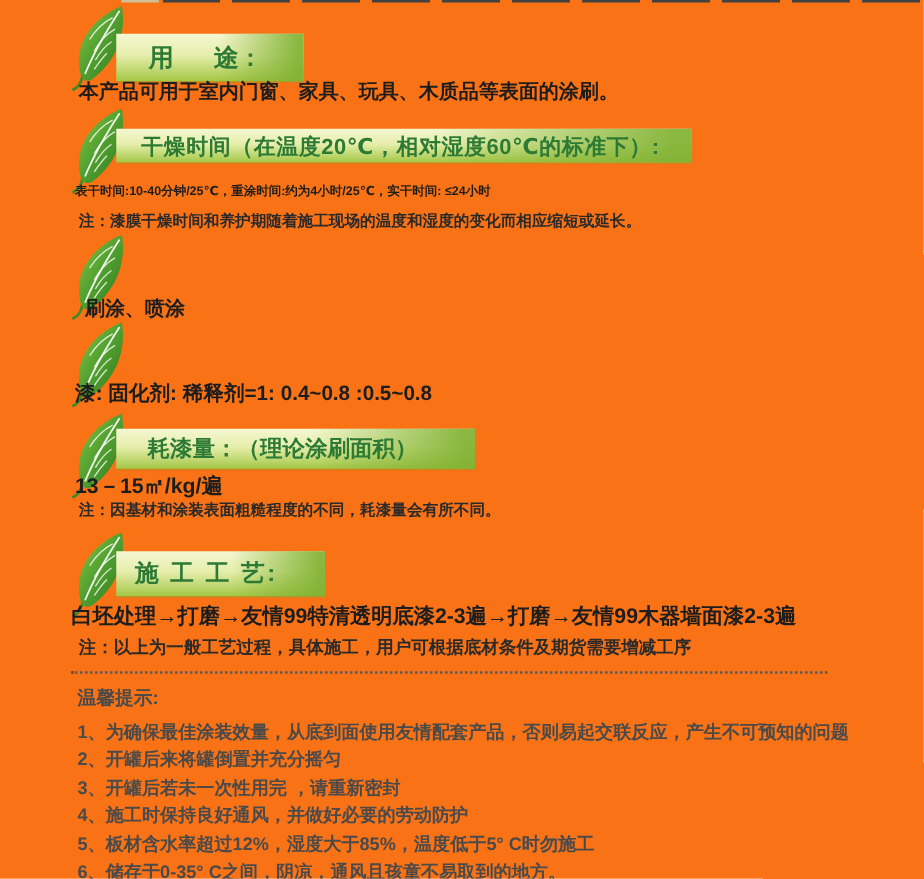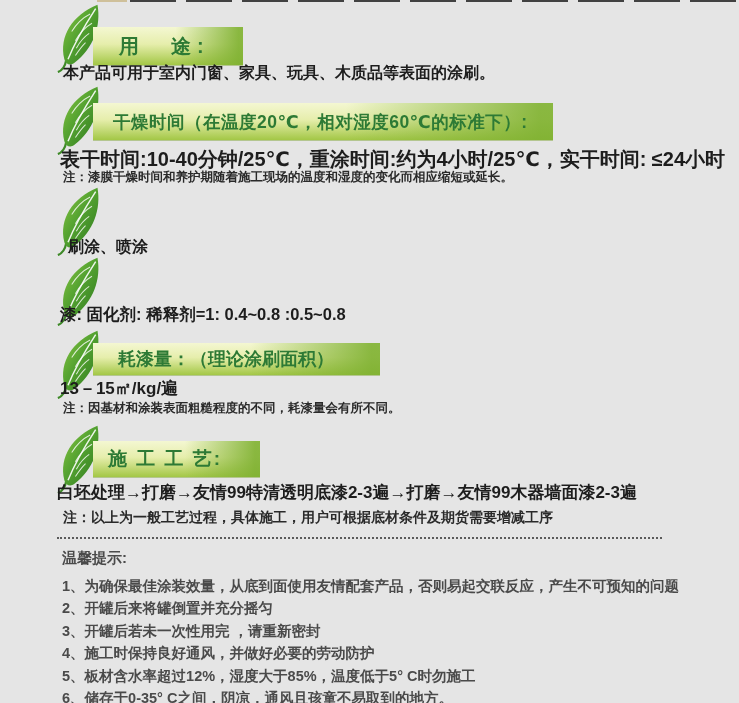"用 途:" .page { background: #e5e5e5 -> #f97316 }
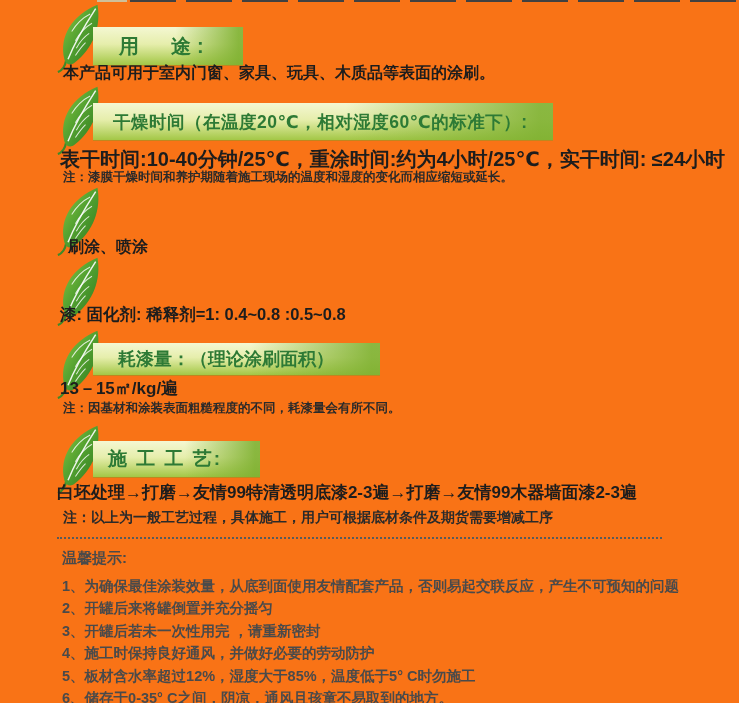"干燥时间（在温度20℃，相对湿度60℃的标准下）:" #banner-2 { height: 37px -> 27px }
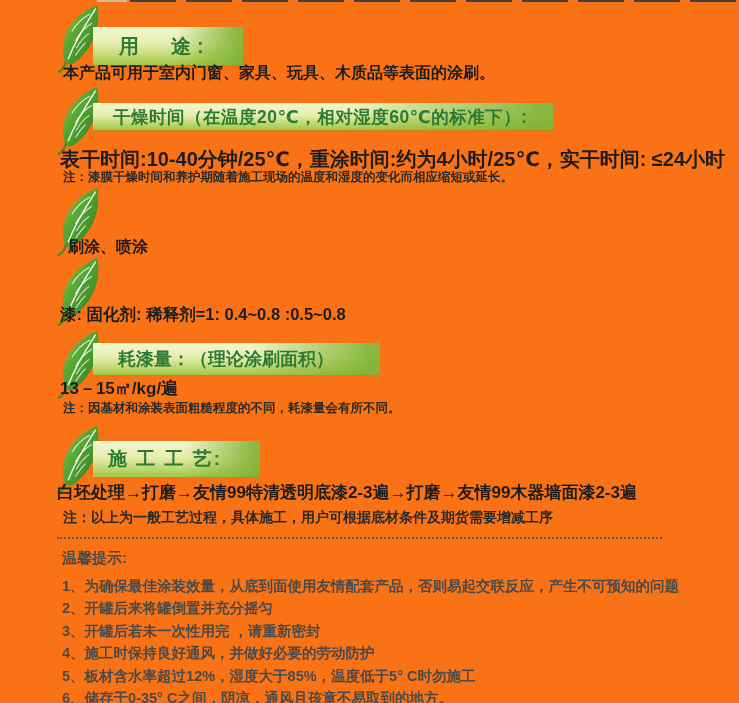"表干时间:10-40分钟/25℃，重涂时间:约为4小时/25℃，实干时间:" #body-2 { font-size: 20px -> 10px }
